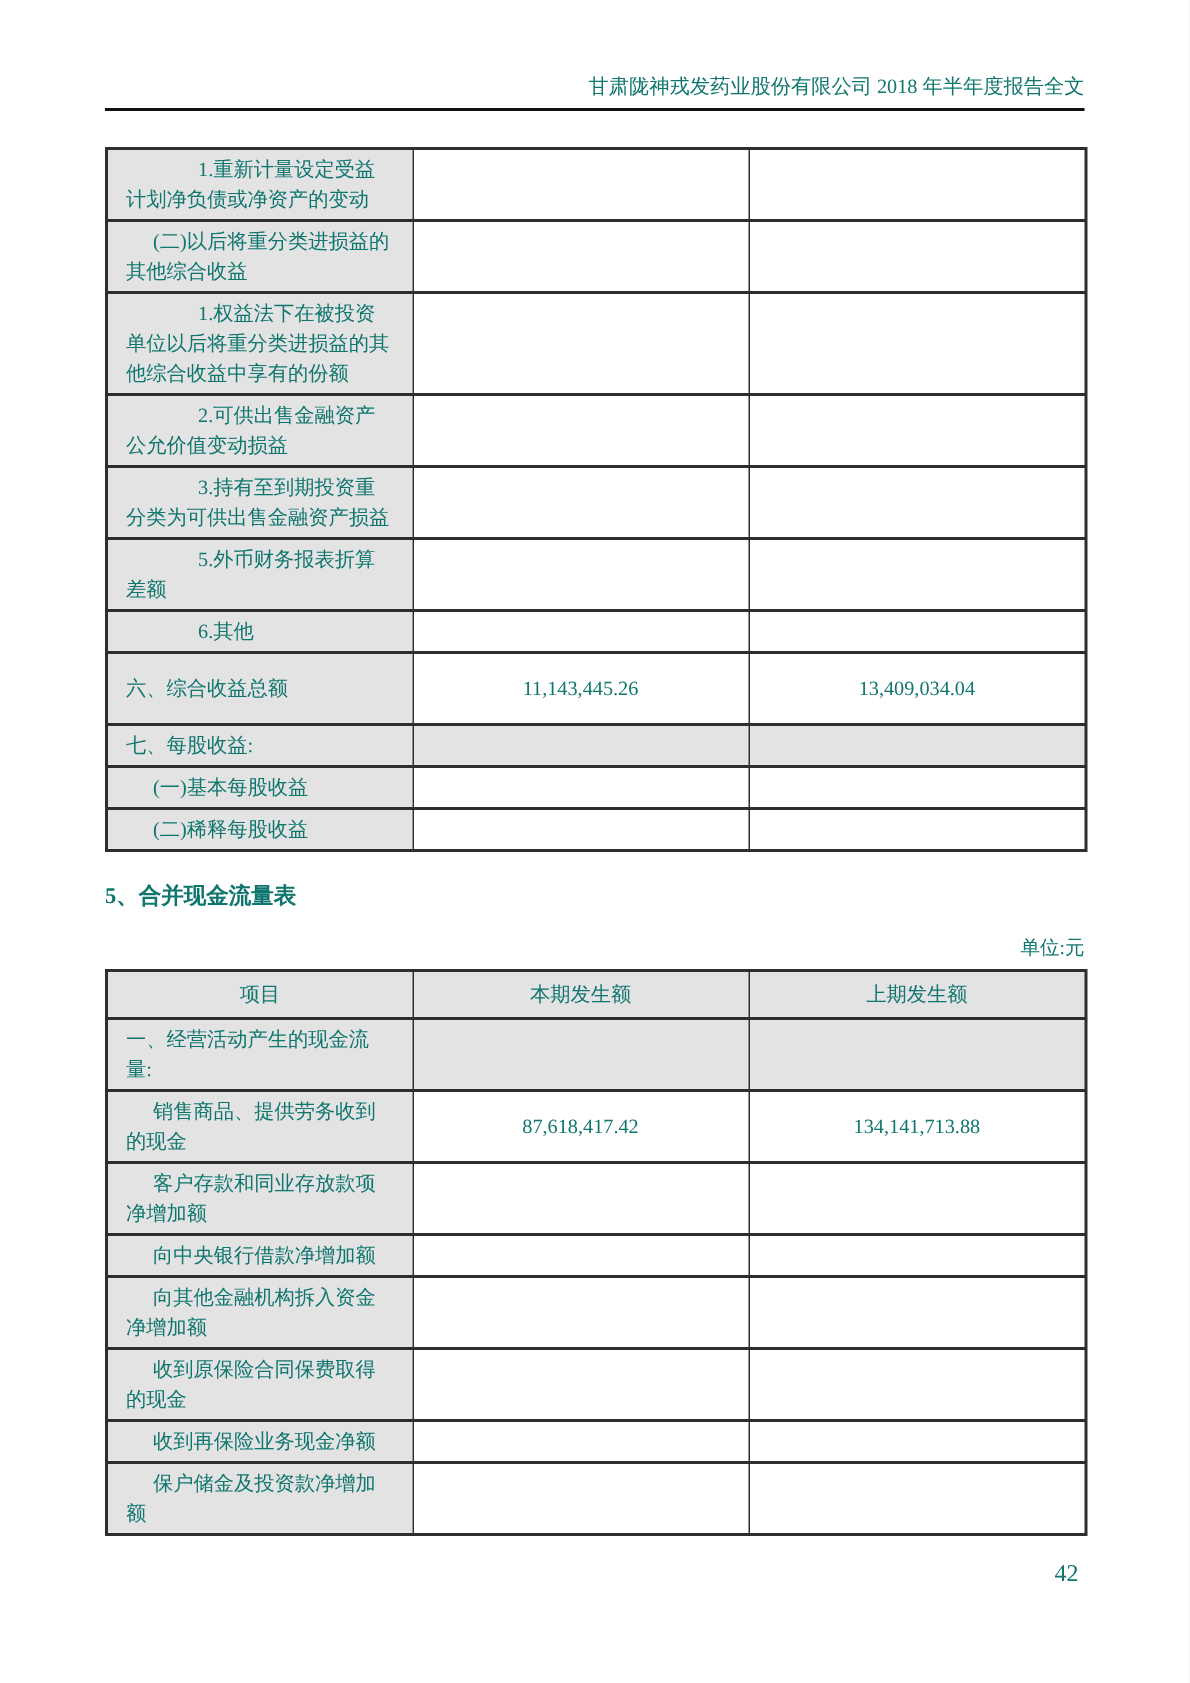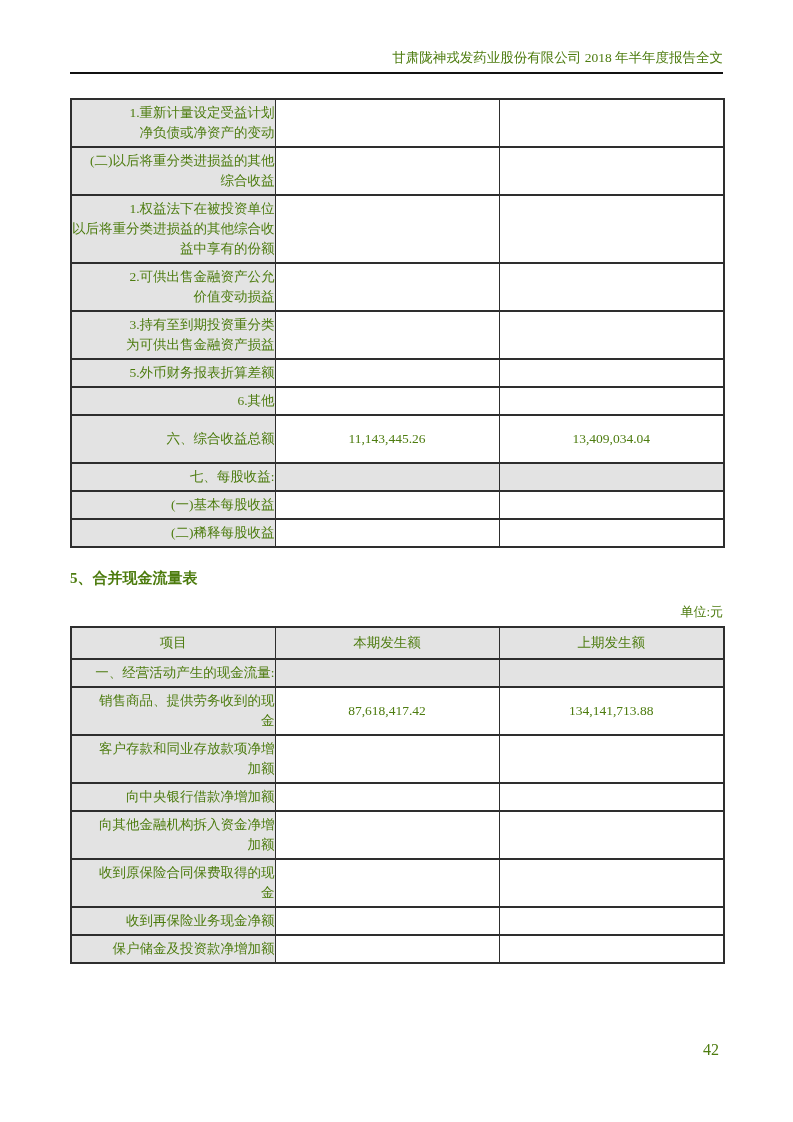"甘肃陇神戎发药业股份有限公司 2018 年半年度报告全文" .page { color: #4d7c0f -> #0f766e }
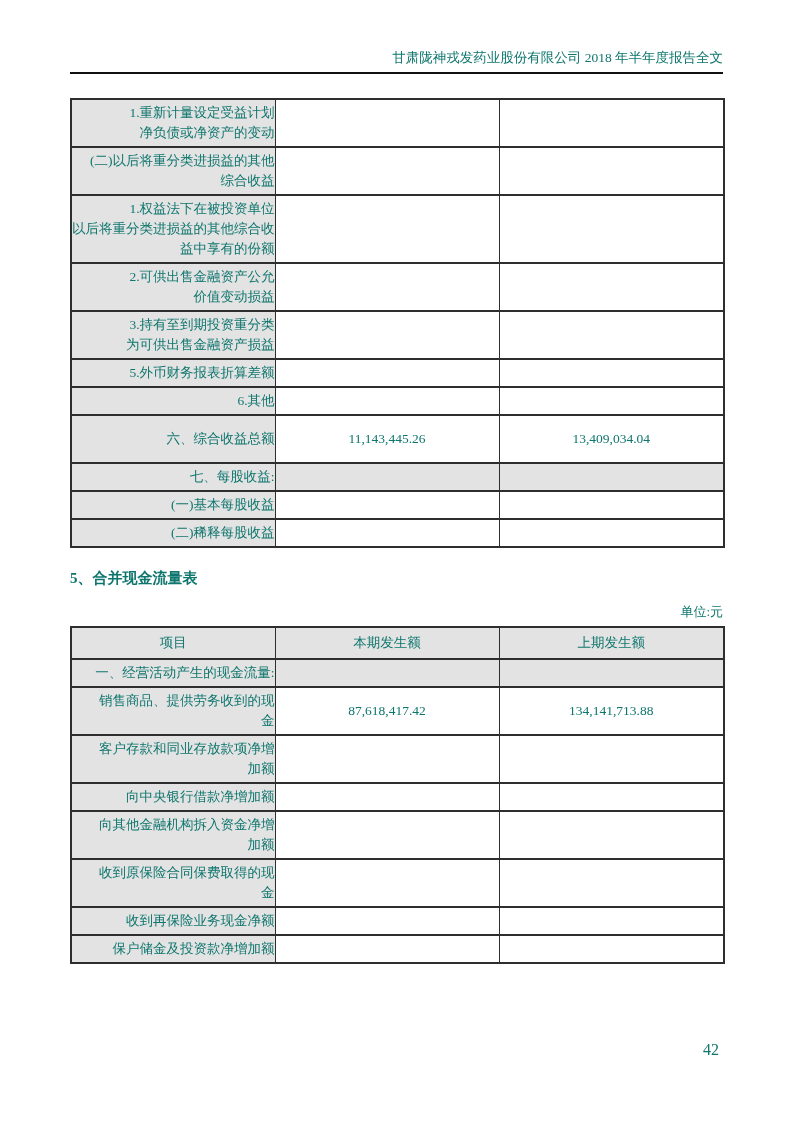"1.重新计量设定受益计划净负债或净资产的变动" .item-cell { padding: 3px 0 -> 3px 12px; text-align: right -> left }
